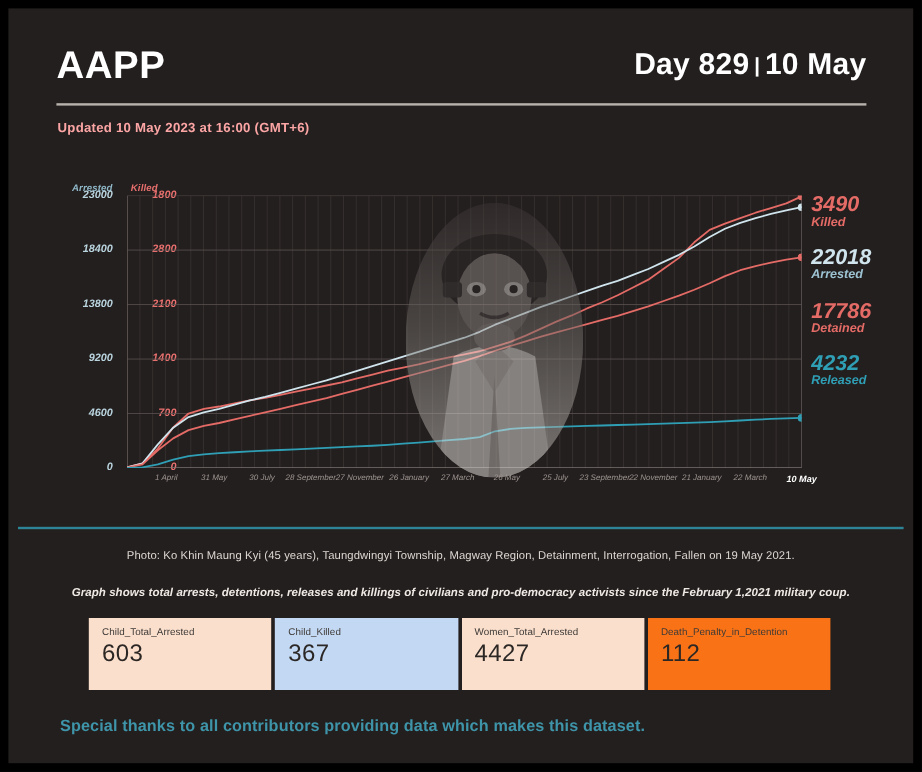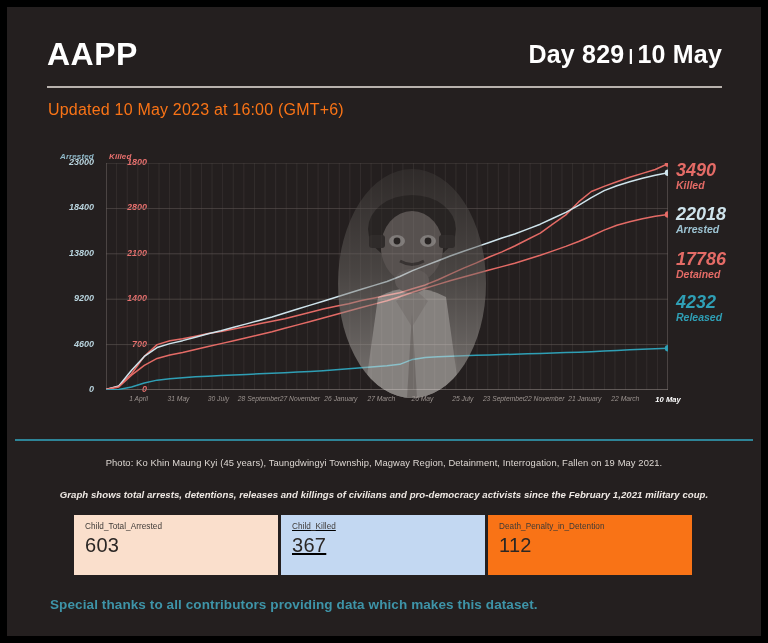"Updated 10 May 2023 at" .updated { color: #f97316 -> #fca5a5; font-size: 16px -> 11px; font-weight: normal -> bold }
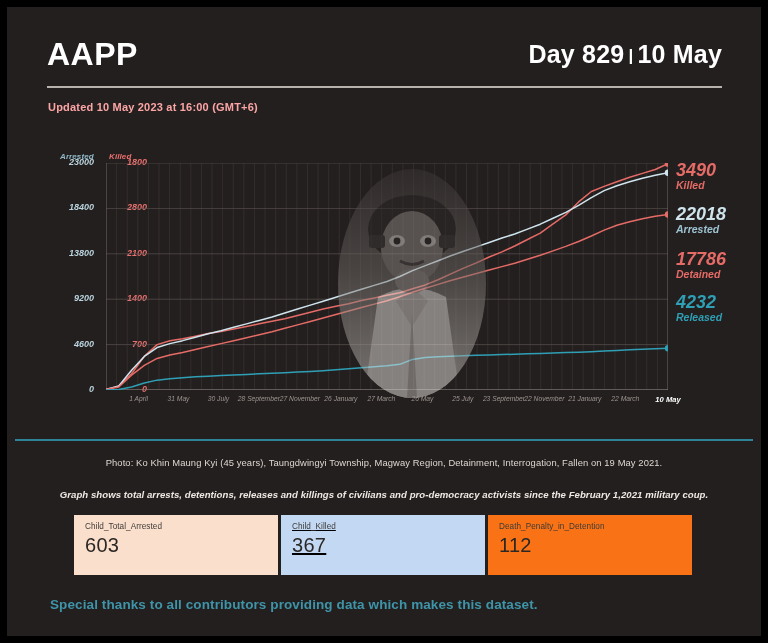"Child_Killed" div.statbox { text-decoration: underline -> none }
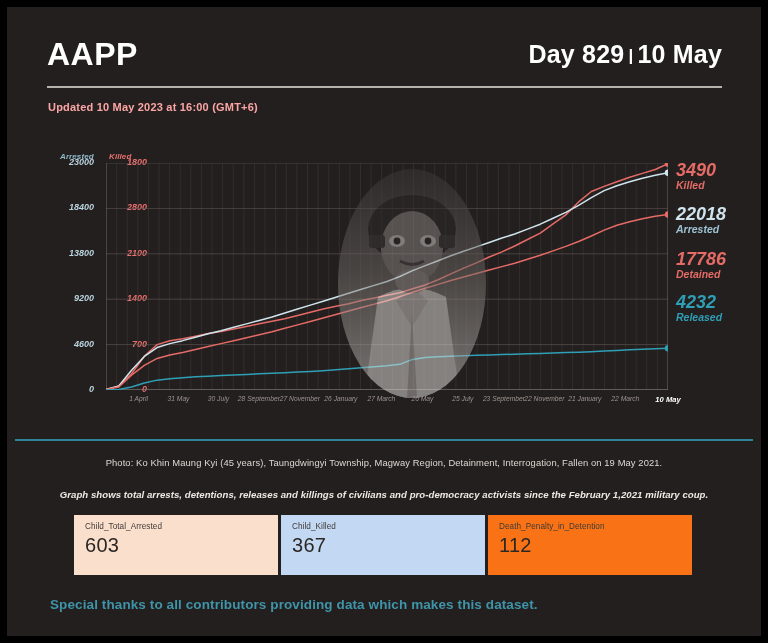"Women_Total_Arrested" div.statbox { html: none -> <div> <span>Women_Total_Arrested</span> <span>4427</span> </div> }
